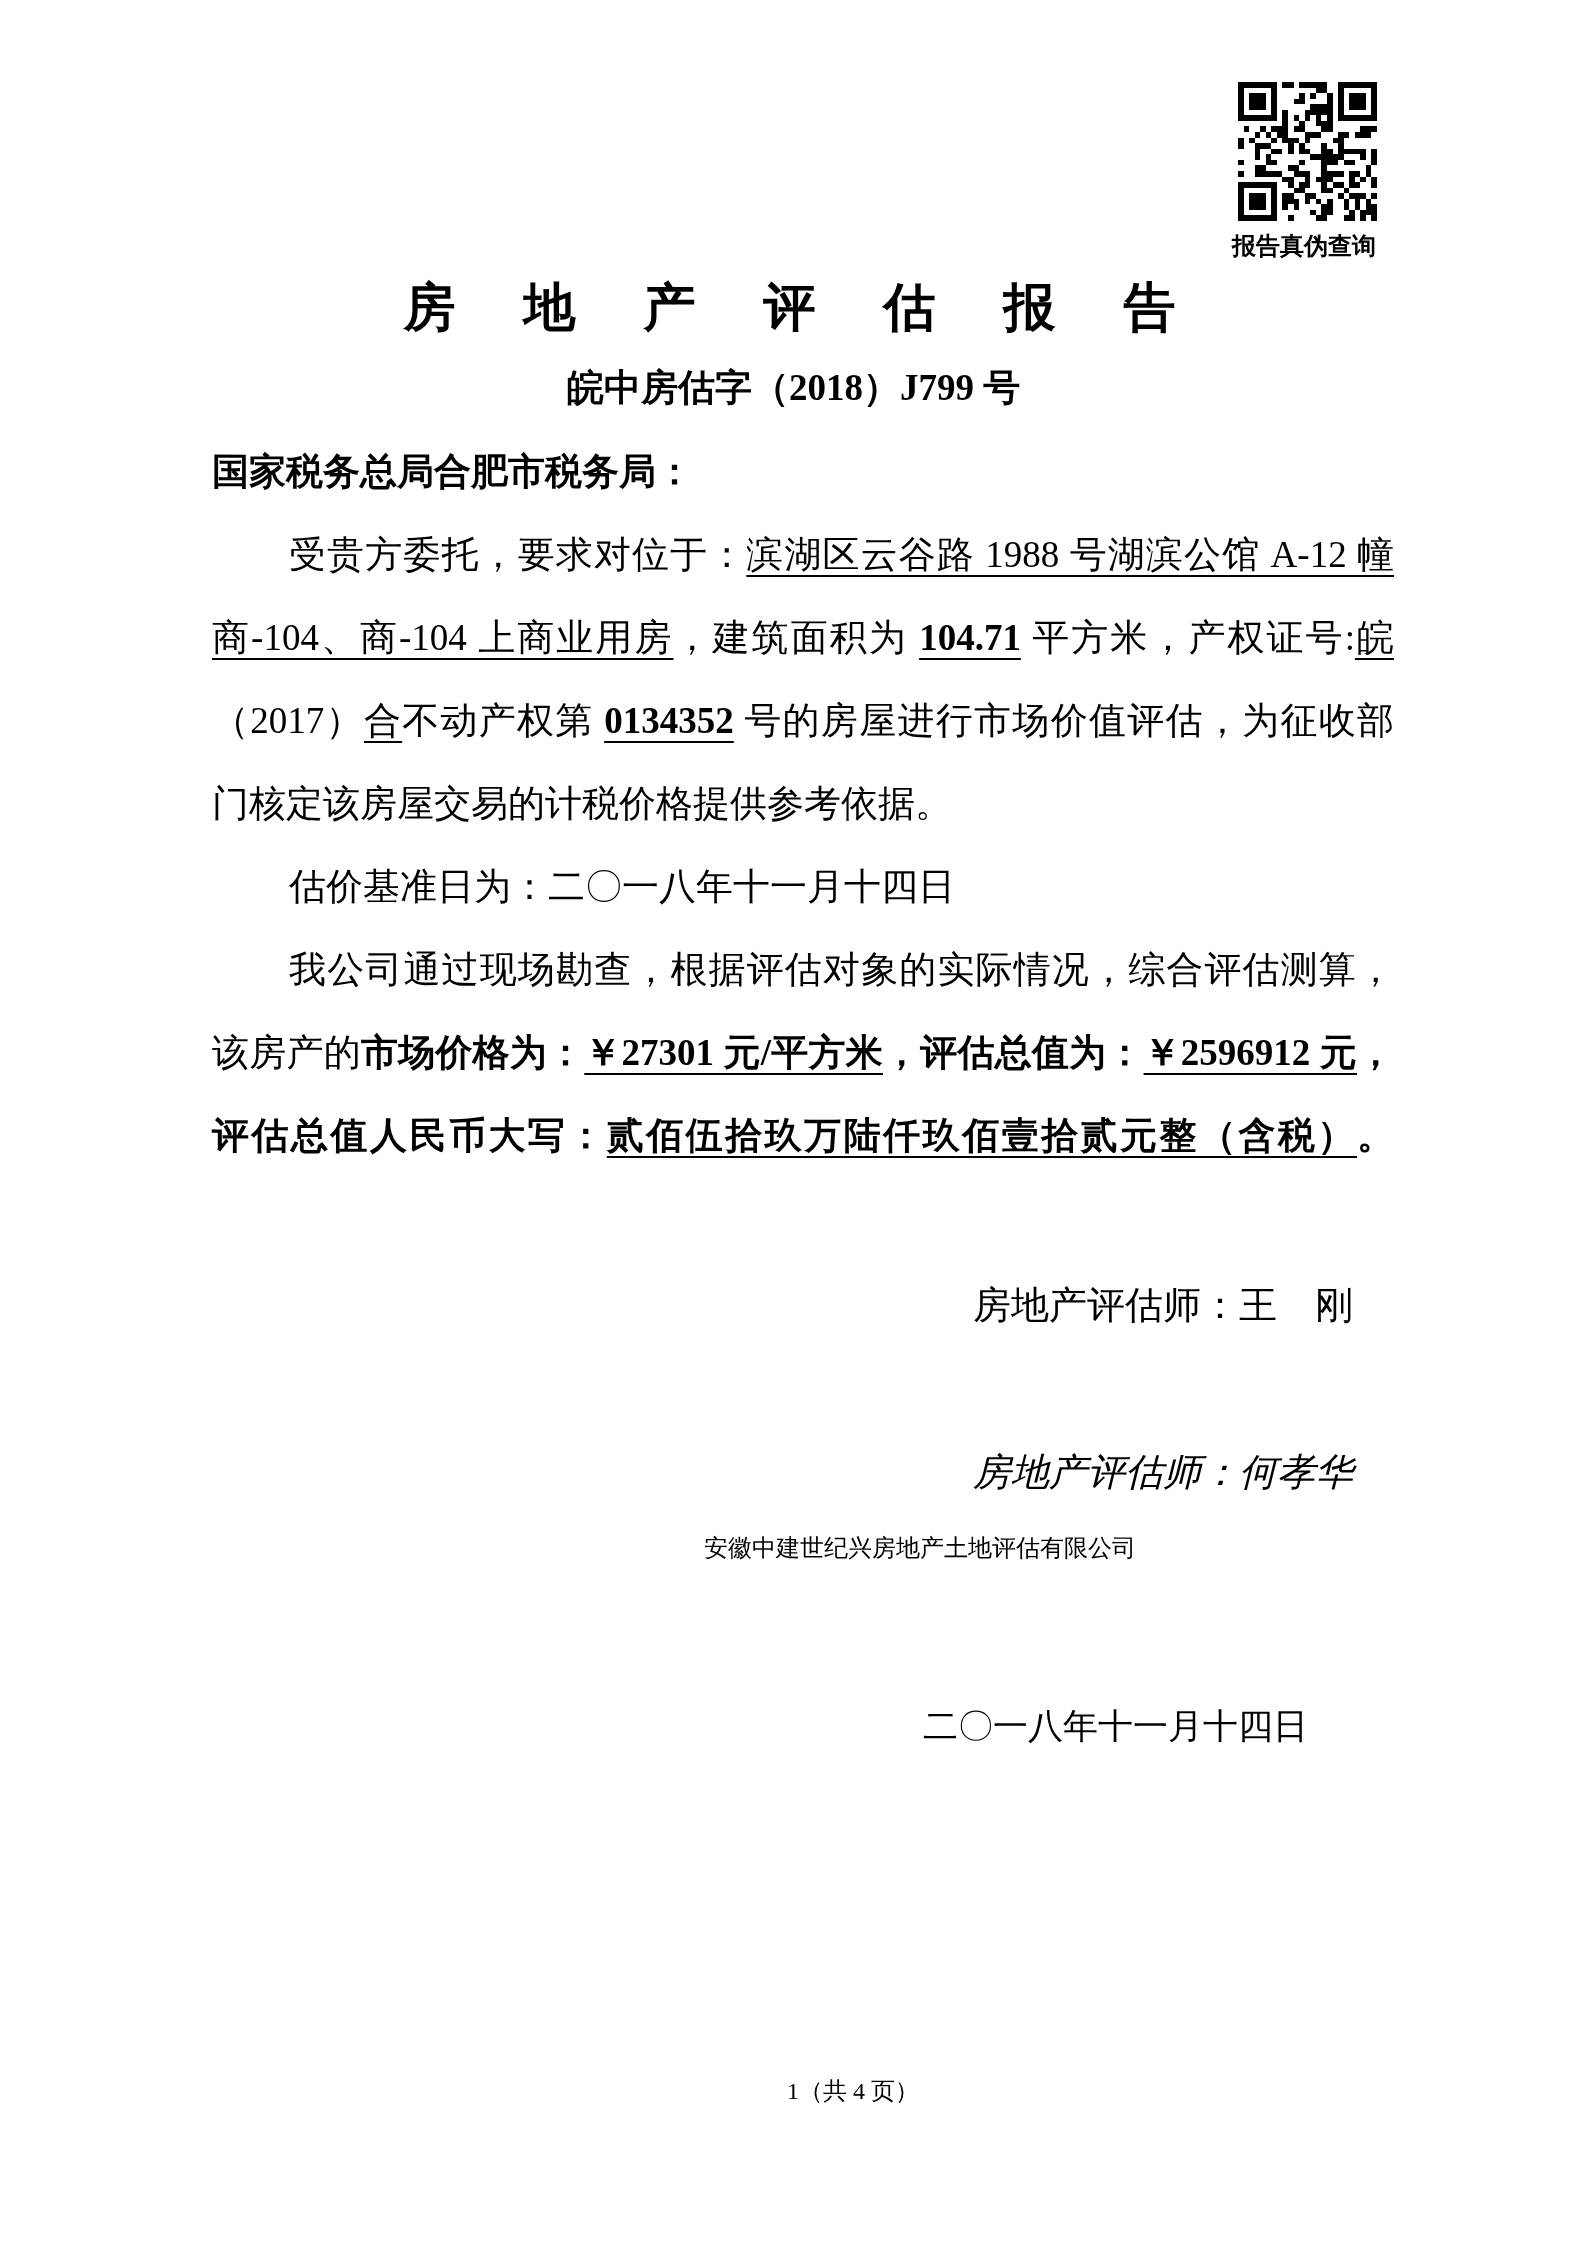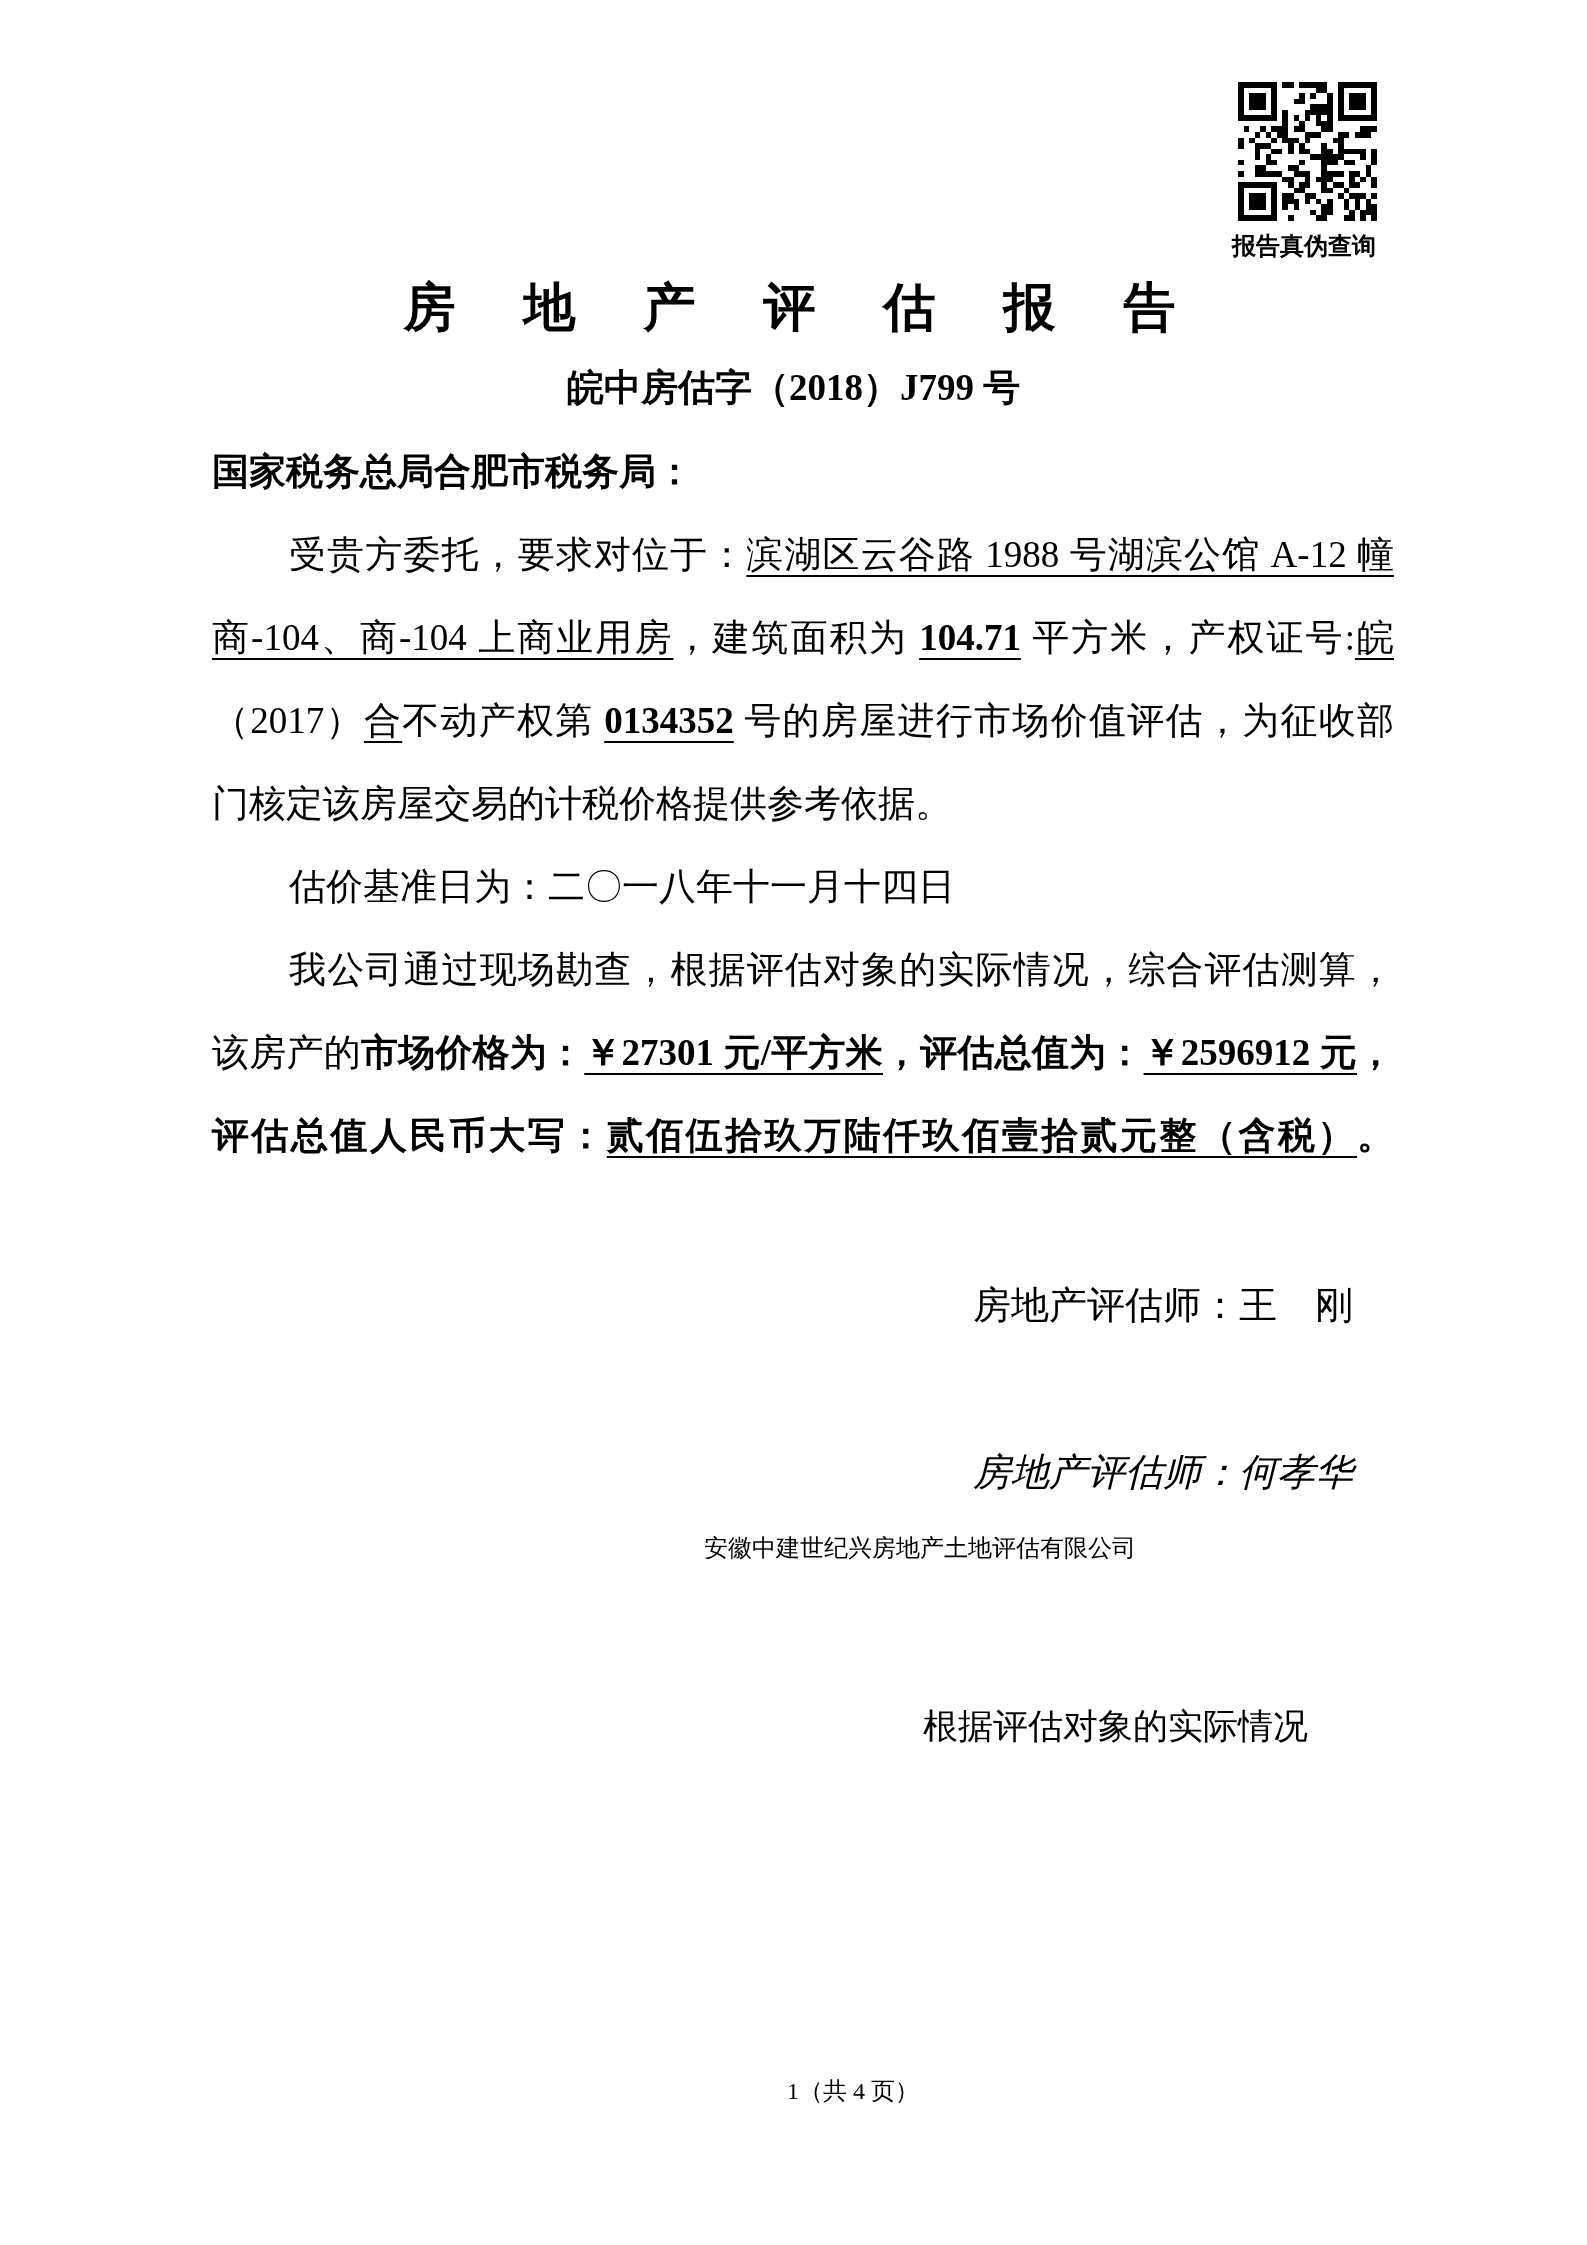"根据评估对象的实际情况" div.date-line { text: 根据评估对象的实际情况 -> 二〇一八年十一月十四日 }
